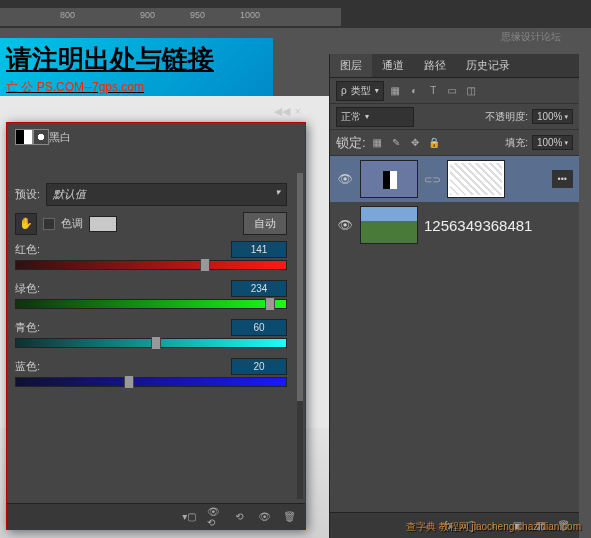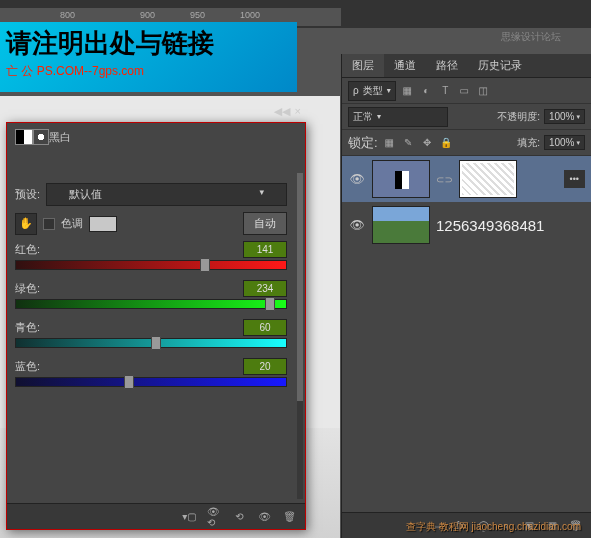"请注明出处与链接" .banner { text-decoration: none -> underline; top: 22px -> 38px; width: 297px -> 273px }
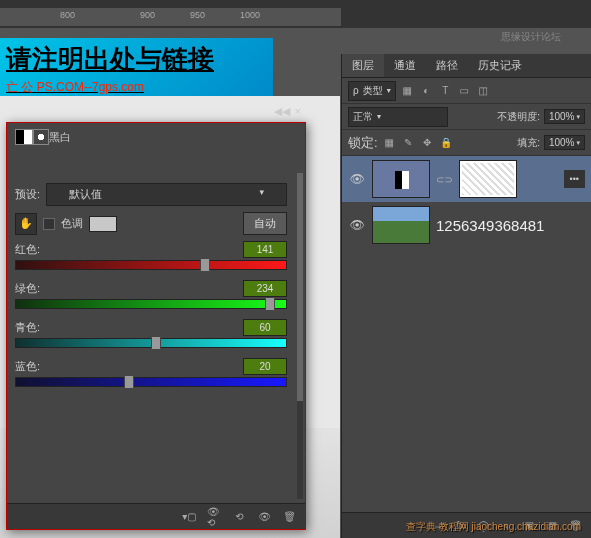"图层" .rightpanel { right: 0 -> 12px }
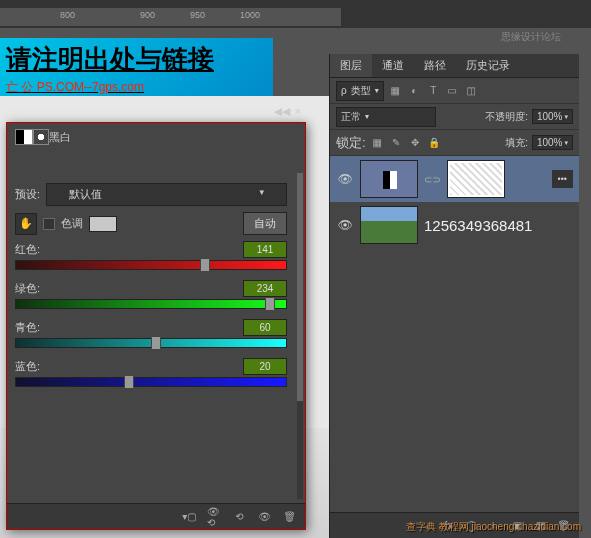"正常" div.sel { width: 100px -> 78px }
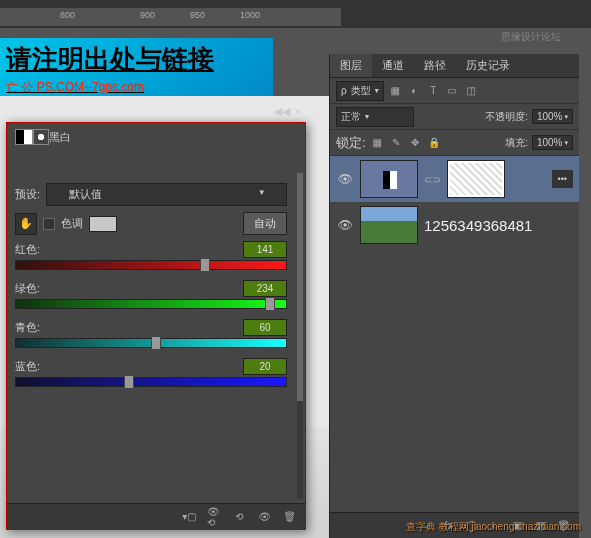"默认值" .pw-row .sel2 { font-style: none -> italic; padding: 3px 22px -> 3px 6px }
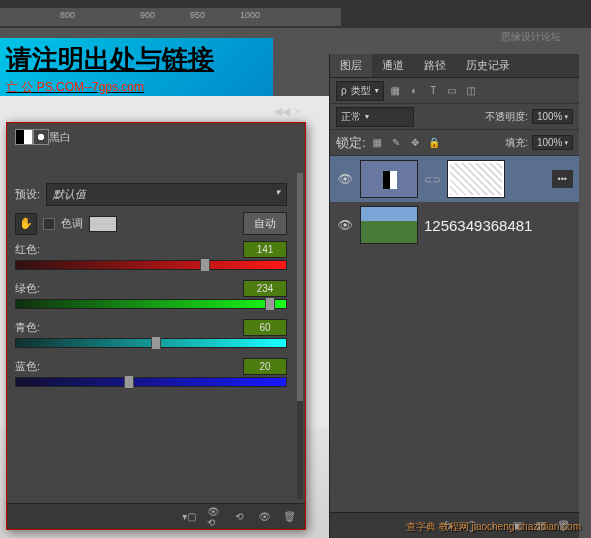"141" .valbox { background: #4d7c0f -> #0c4a6e; width: 44px -> 56px }
